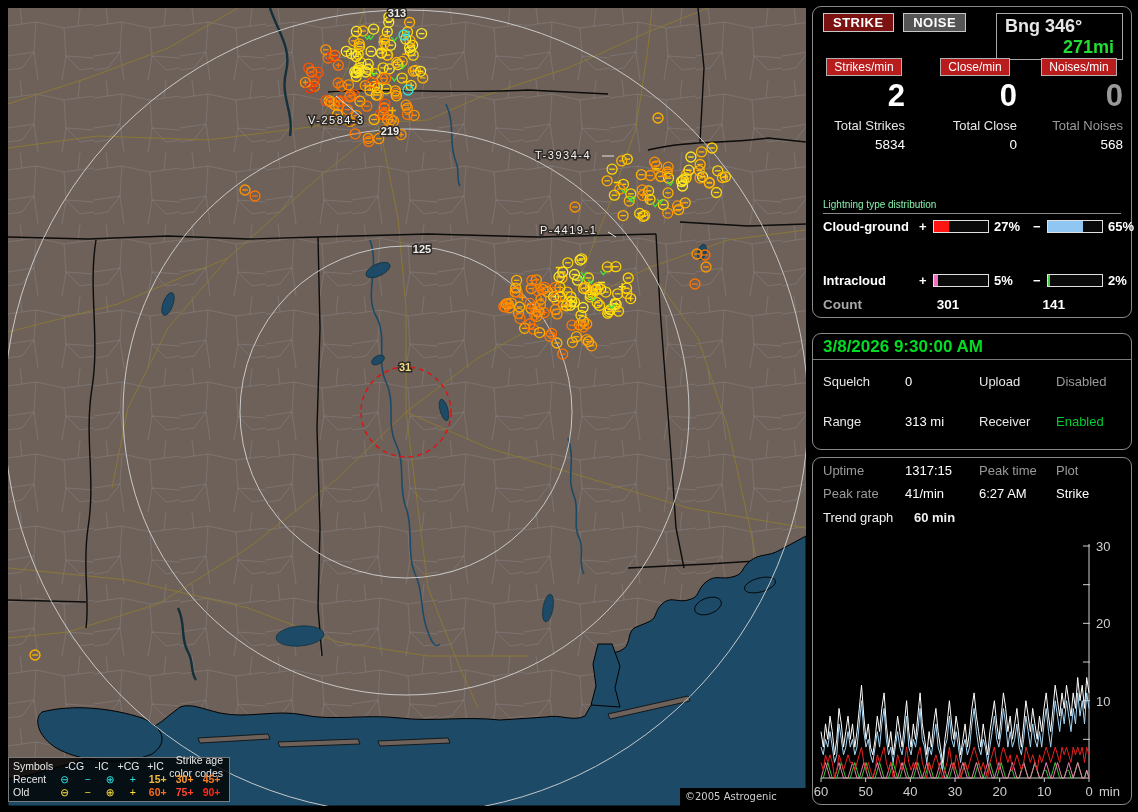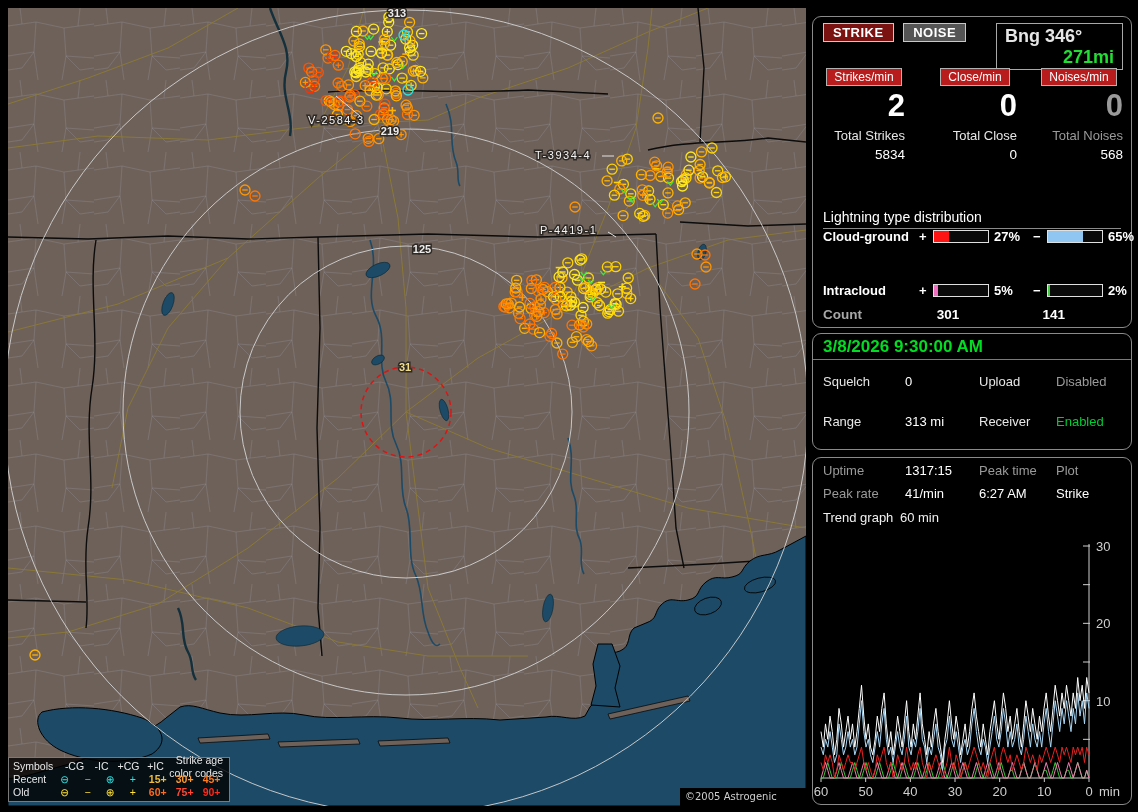"STRIKE NOISE" #panel1 { top: 16px -> 6px }
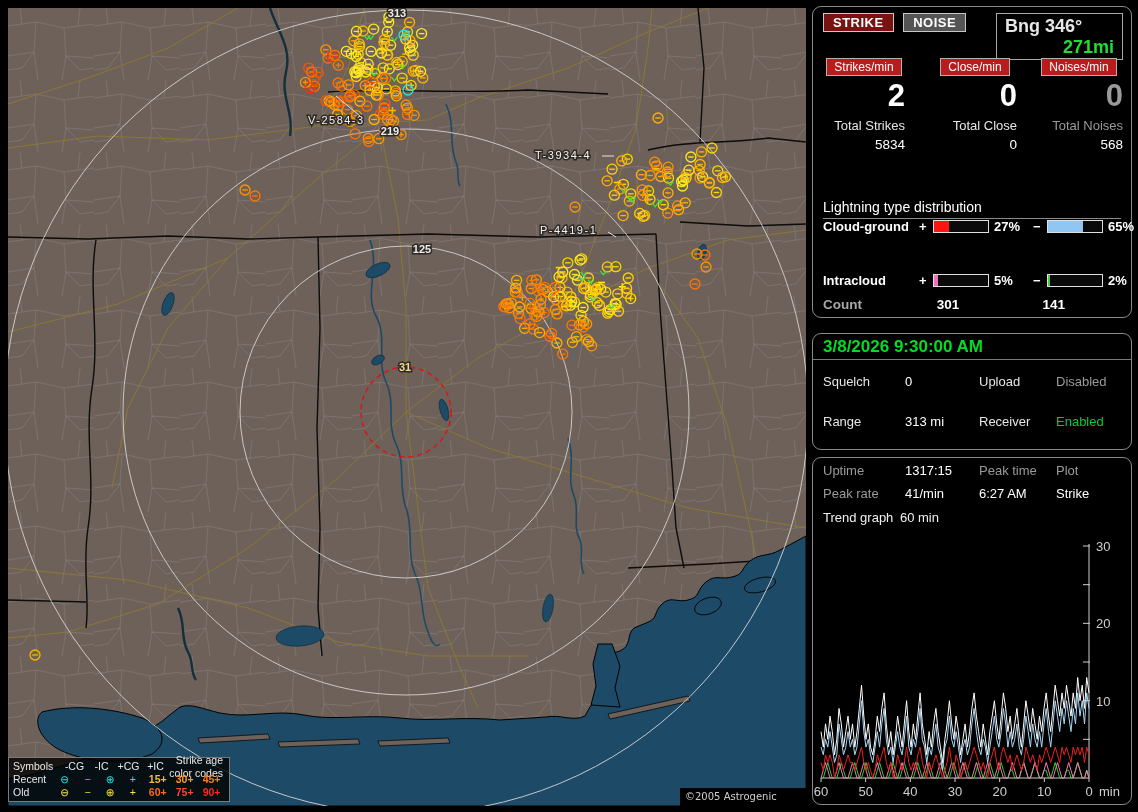"Lightning type distribution" #dist-title { color: #ffffff -> #86efac; font-size: 14px -> 10px }
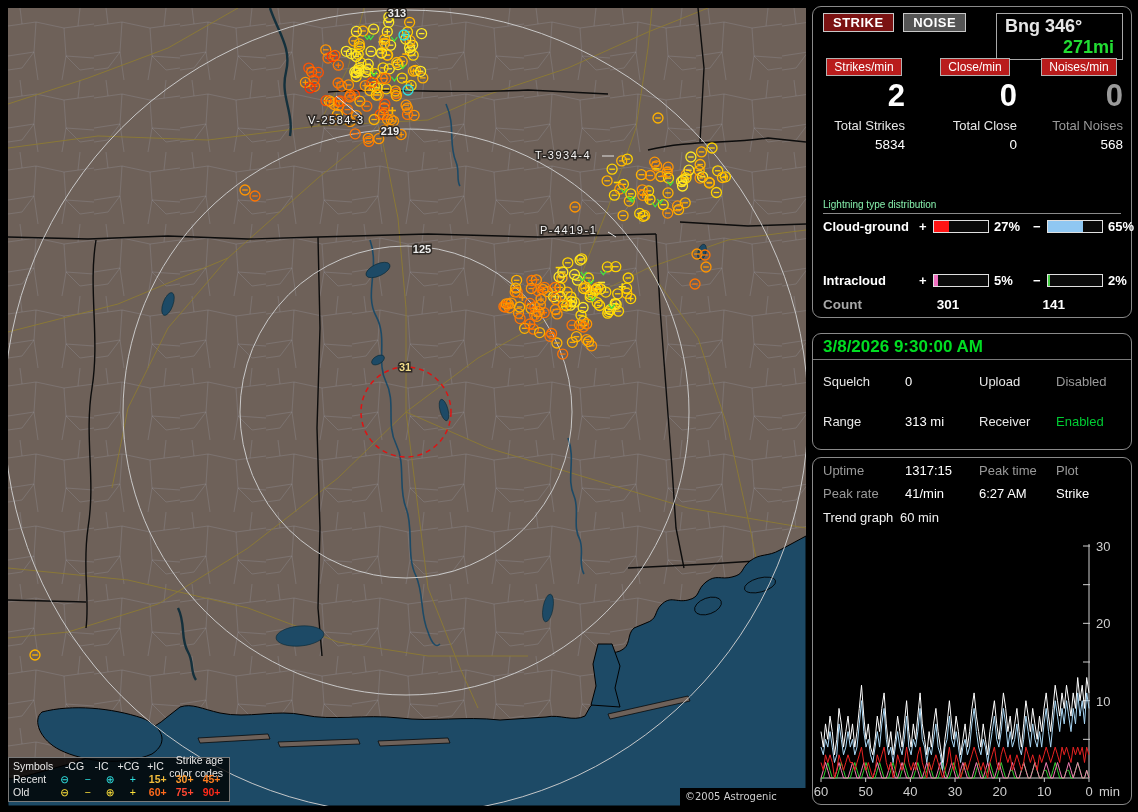"60 min" #trend-title b { font-weight: normal -> bold; margin-left: 3px -> 17px }
